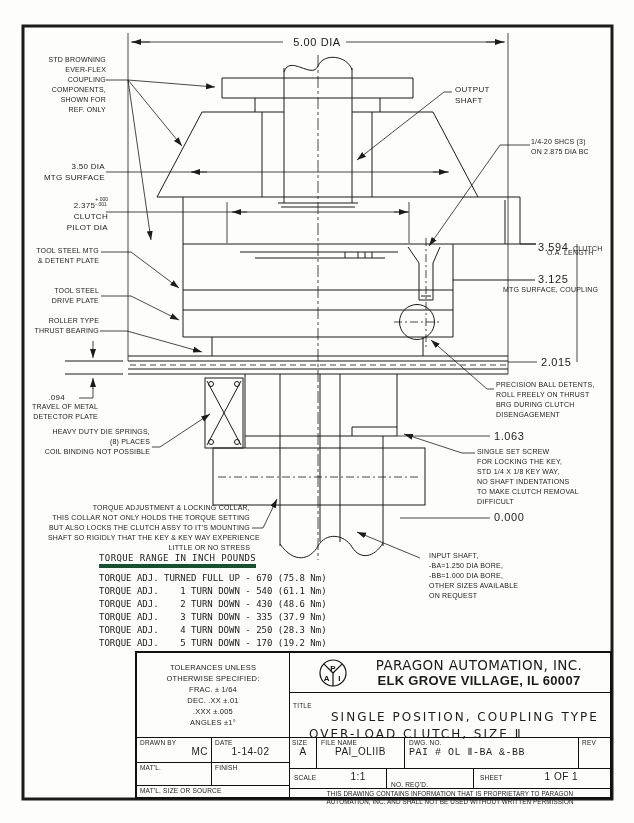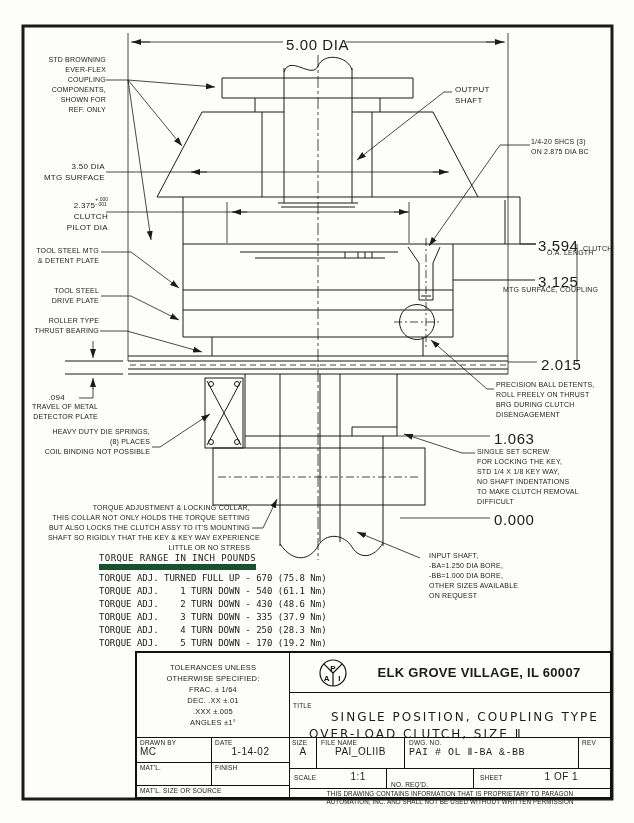"5.00 DIA" .dim { font-size: 15px -> 11px }
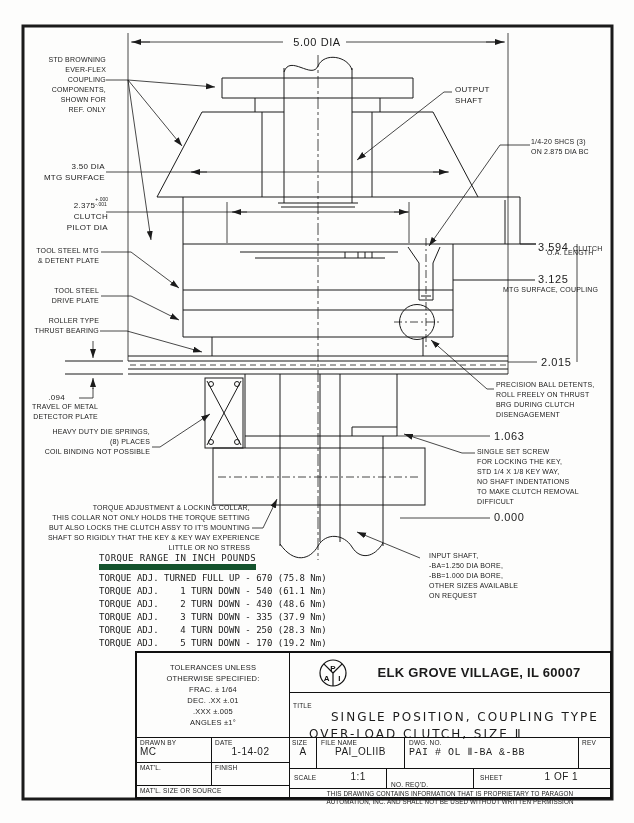"TORQUE RANGE IN INCH POUNDS" .tt-title { border-bottom: 6px solid #14532d -> 4px solid #14532d }
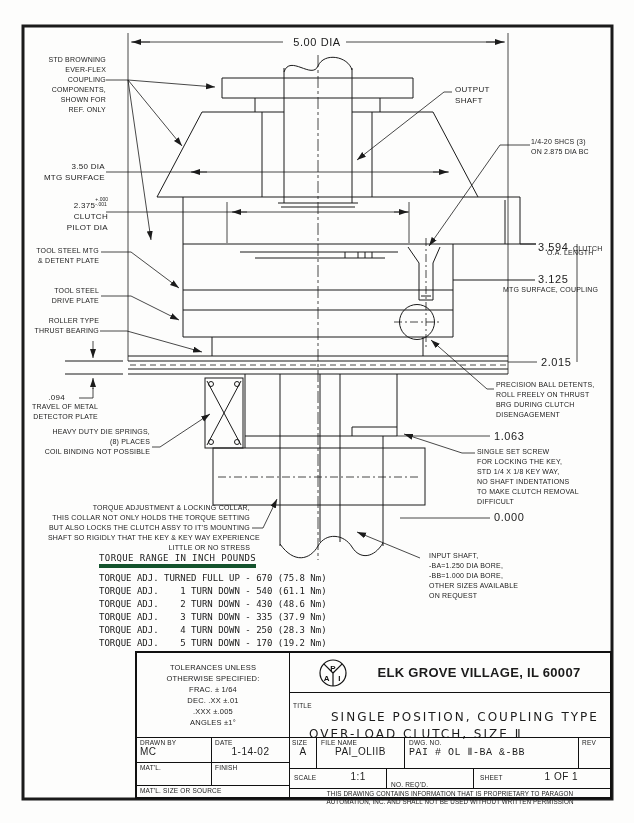"PARAGON AUTOMATION, INC." div.company { html: none -> <div>PARAGON AUTOMATION, INC.</div> }
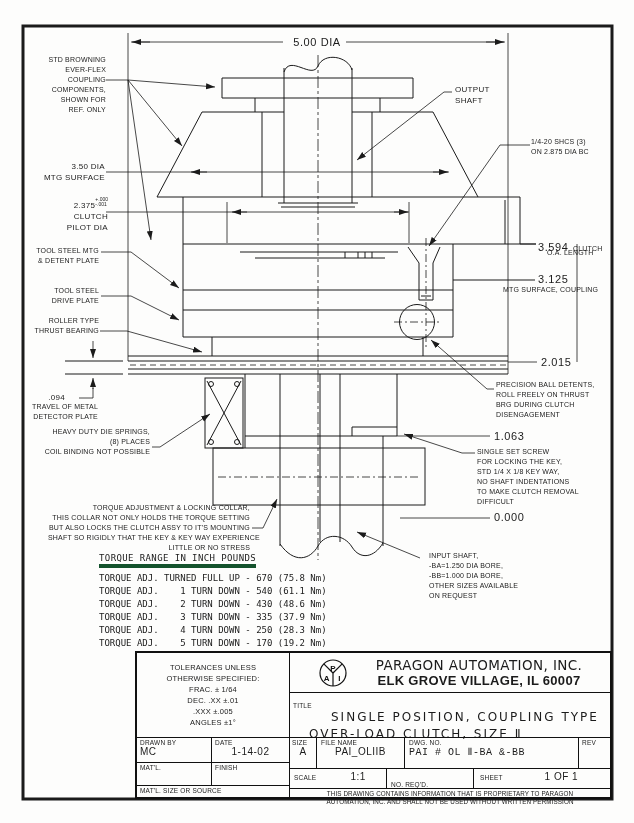"MC" div.val { text-align: left -> right }
